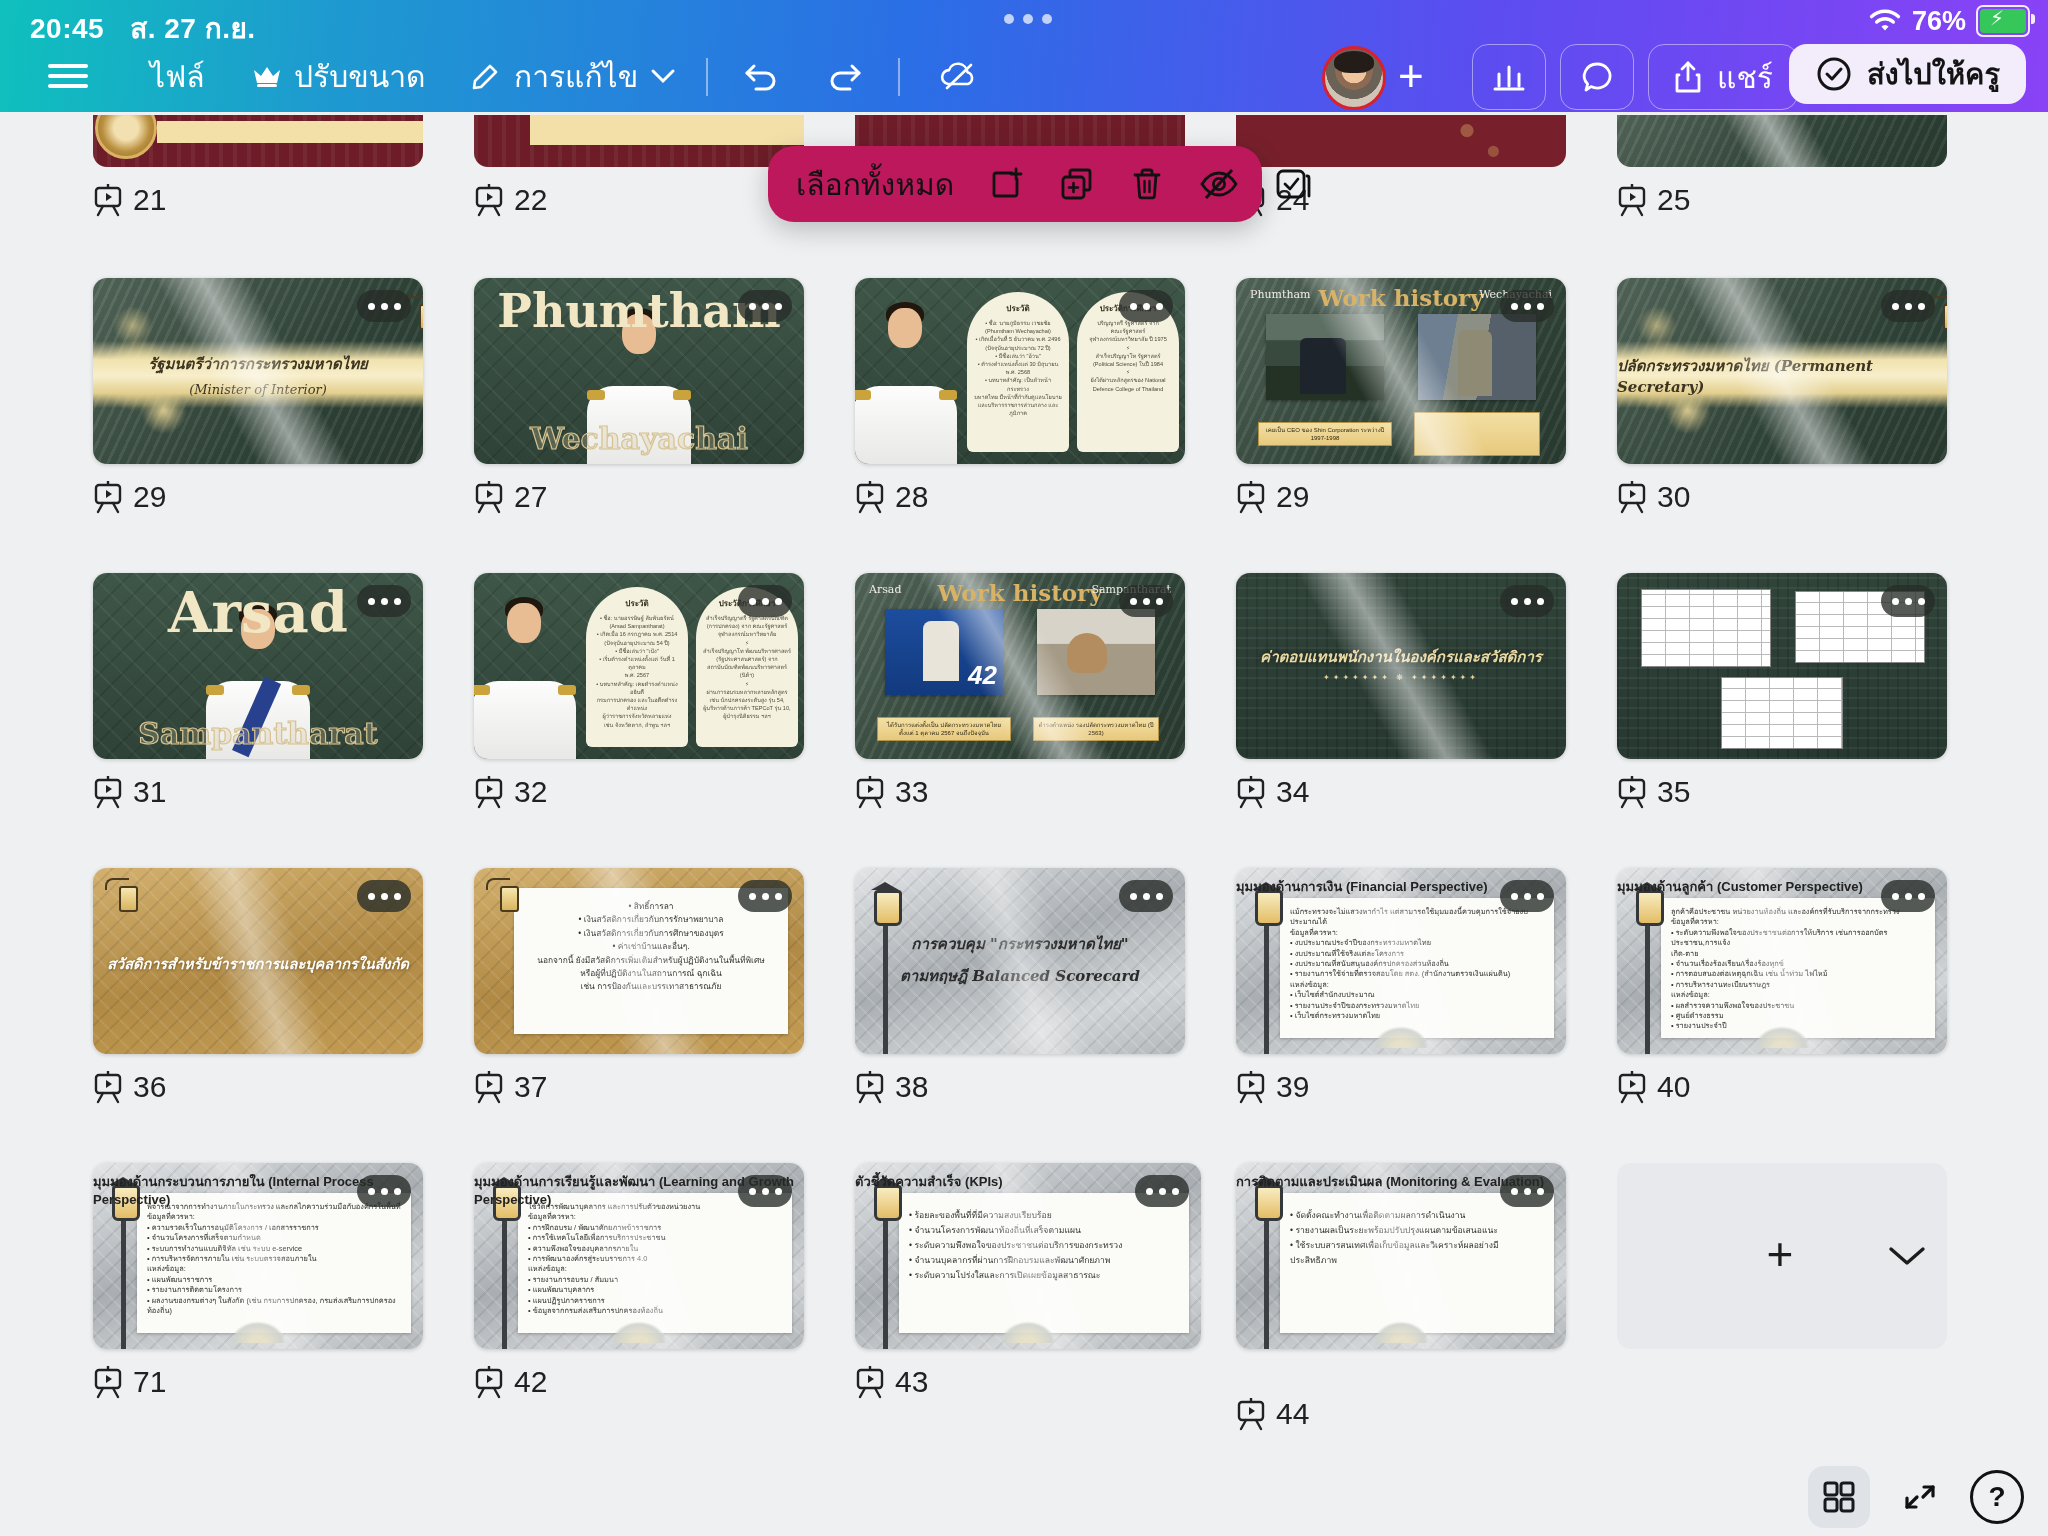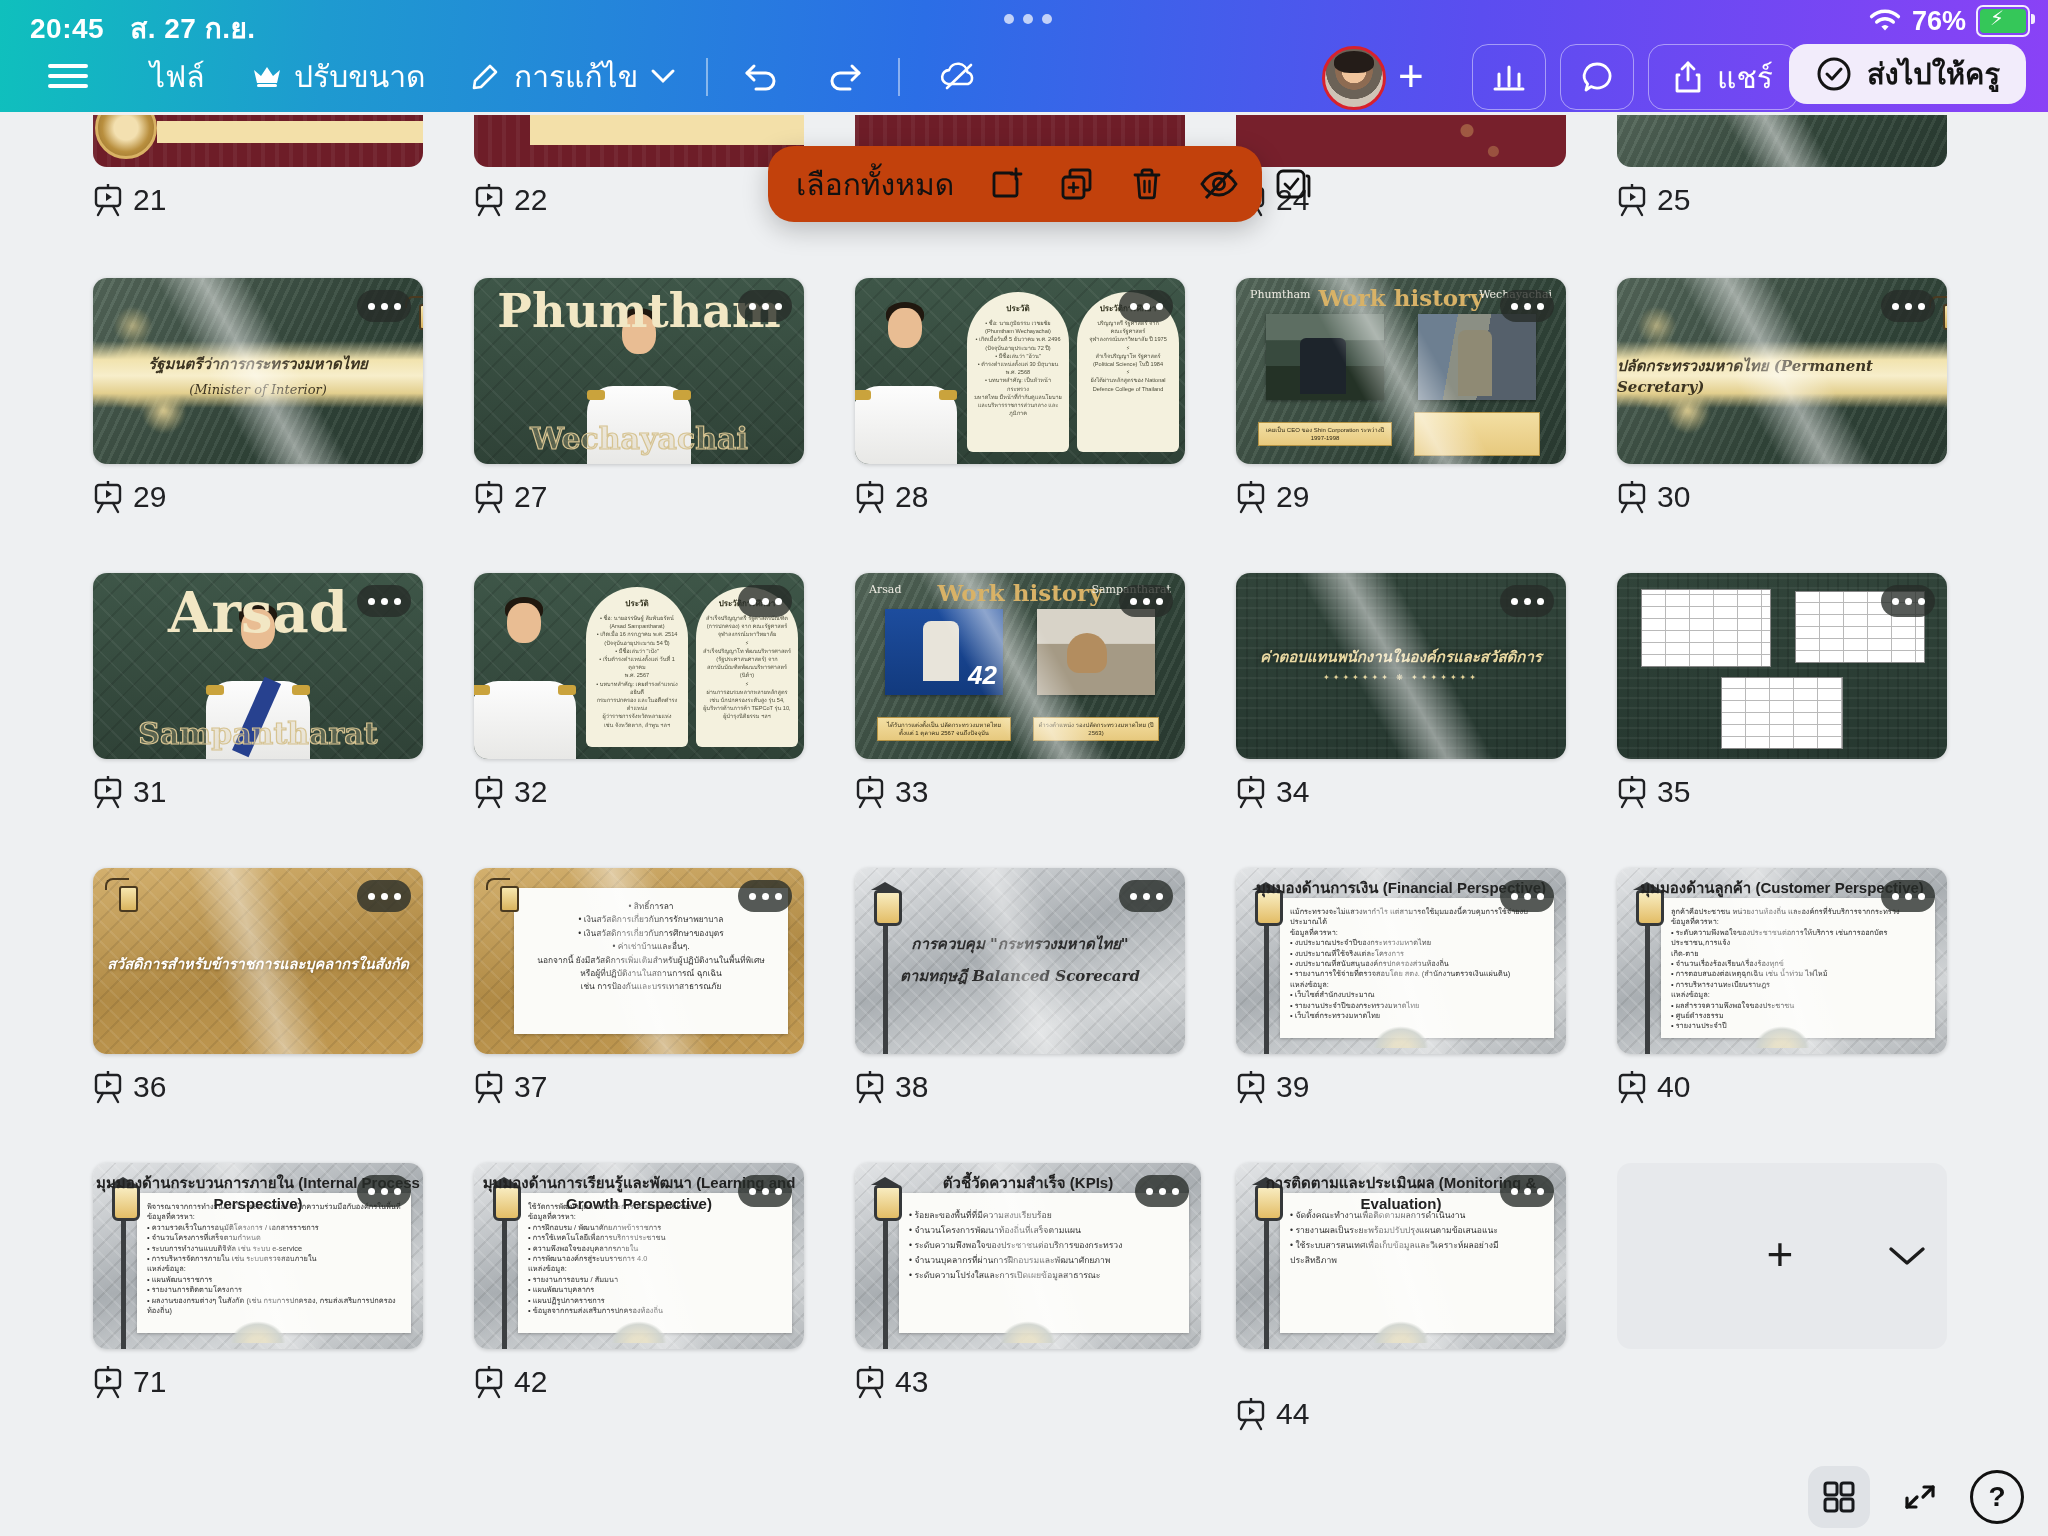"เลือกทั้งหมด" .sel-toolbar { background: #c2410c -> #be185d }
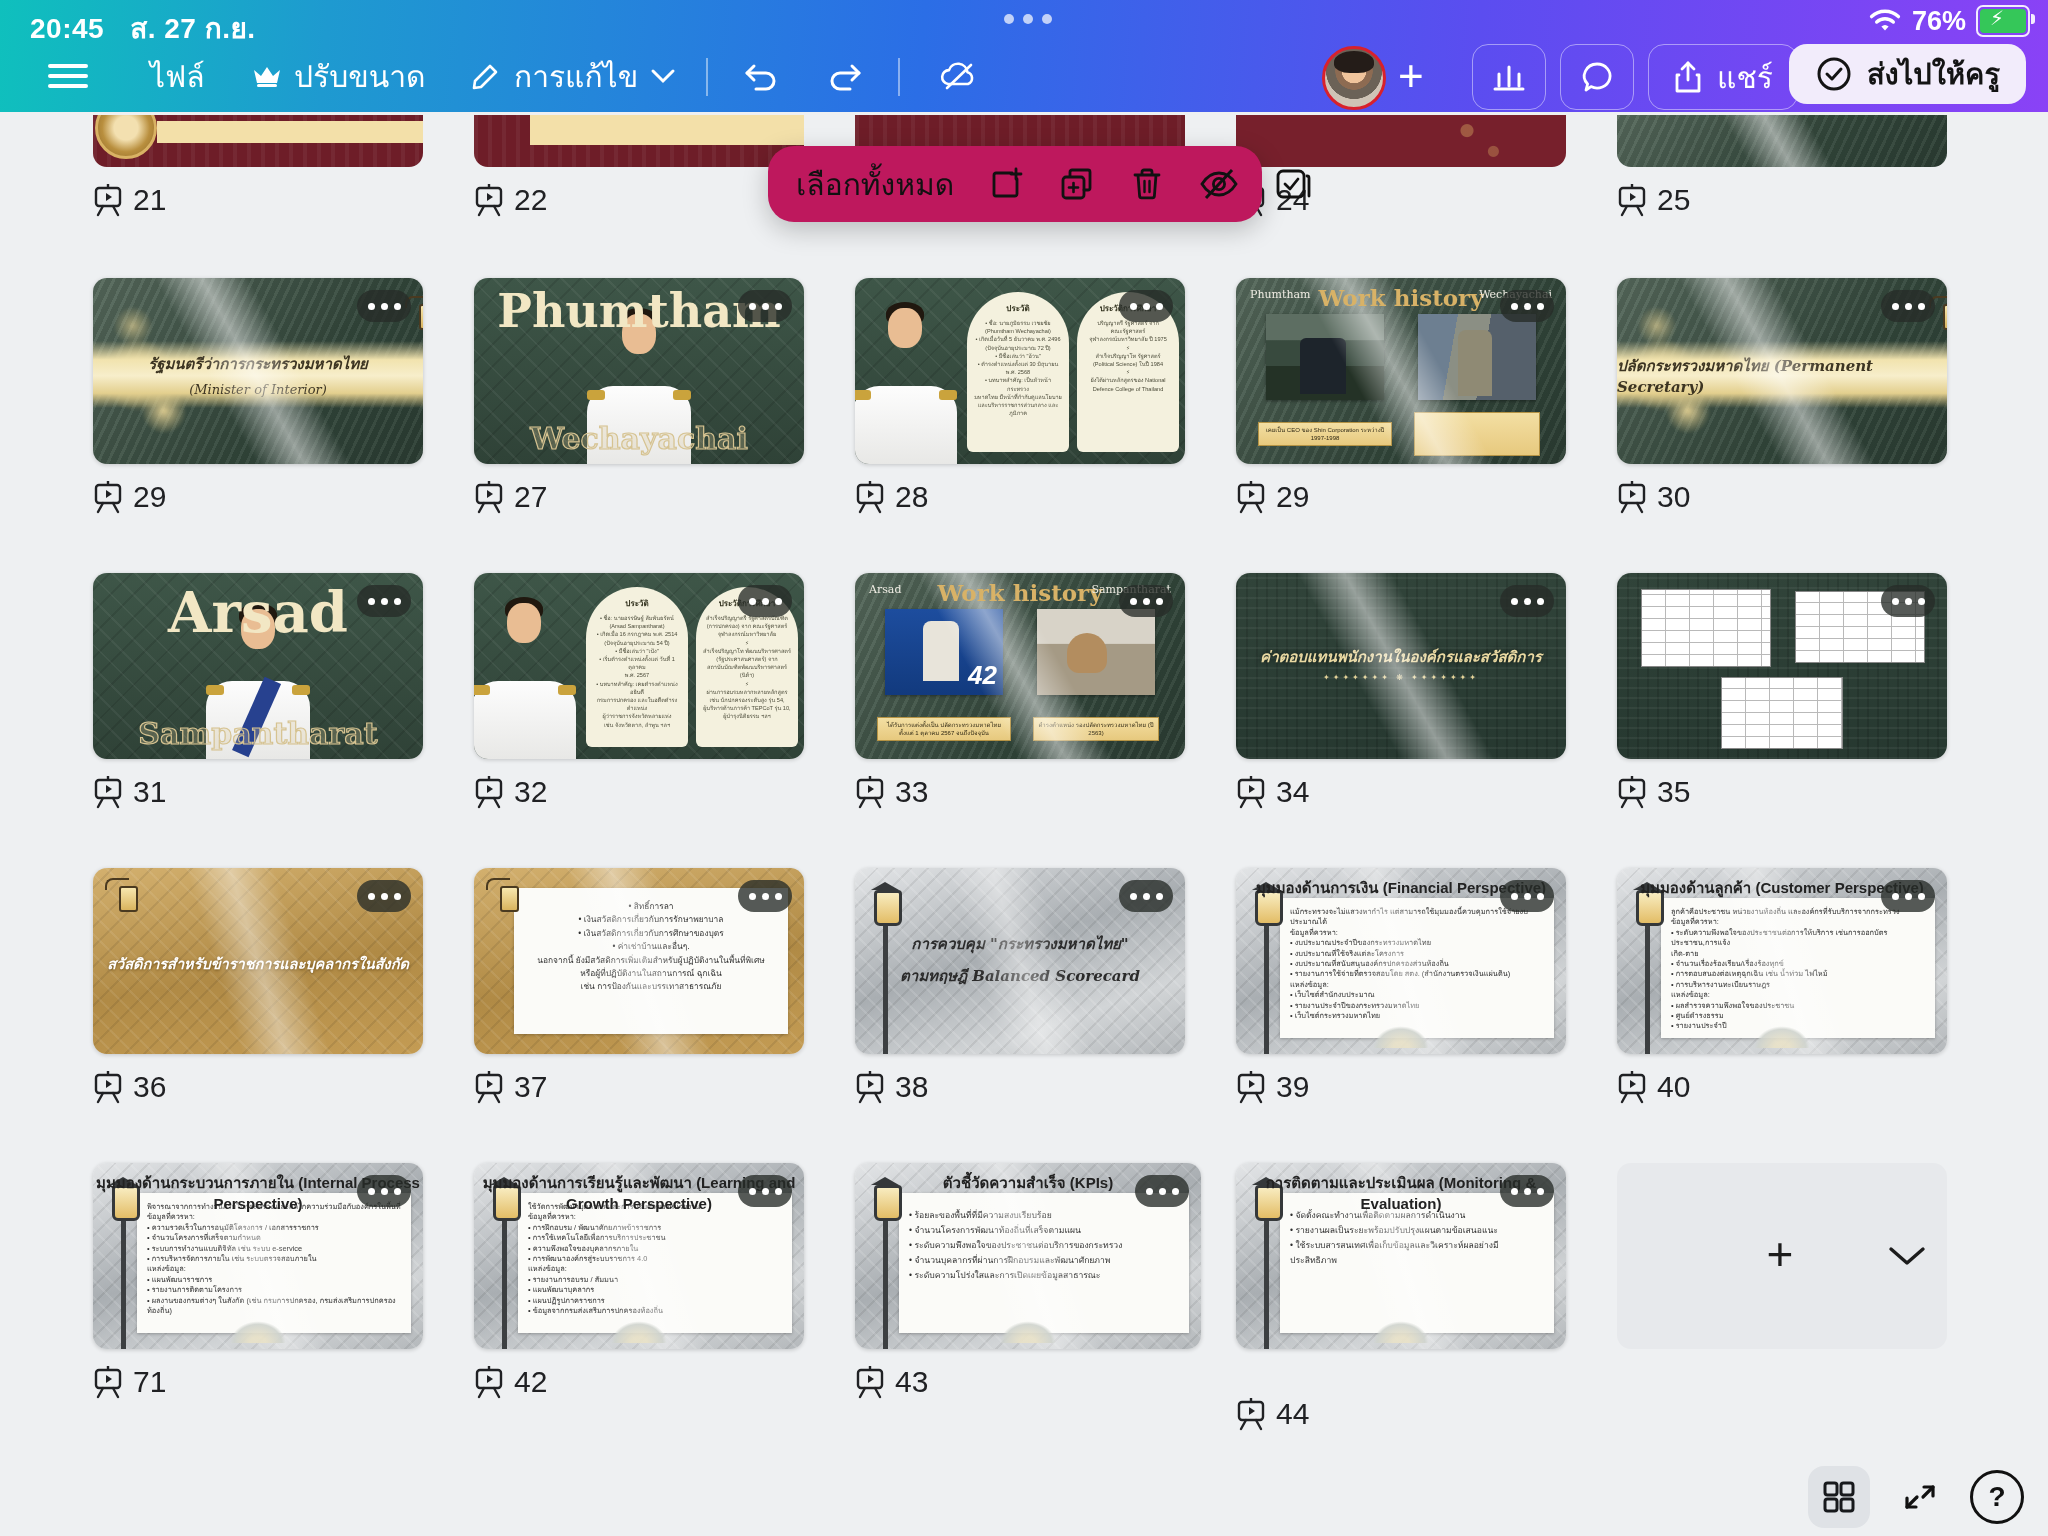"มุมมองด้านการเงิน (Financial" .silver-h { font-size: 15px -> 13px; text-align: center -> none }
